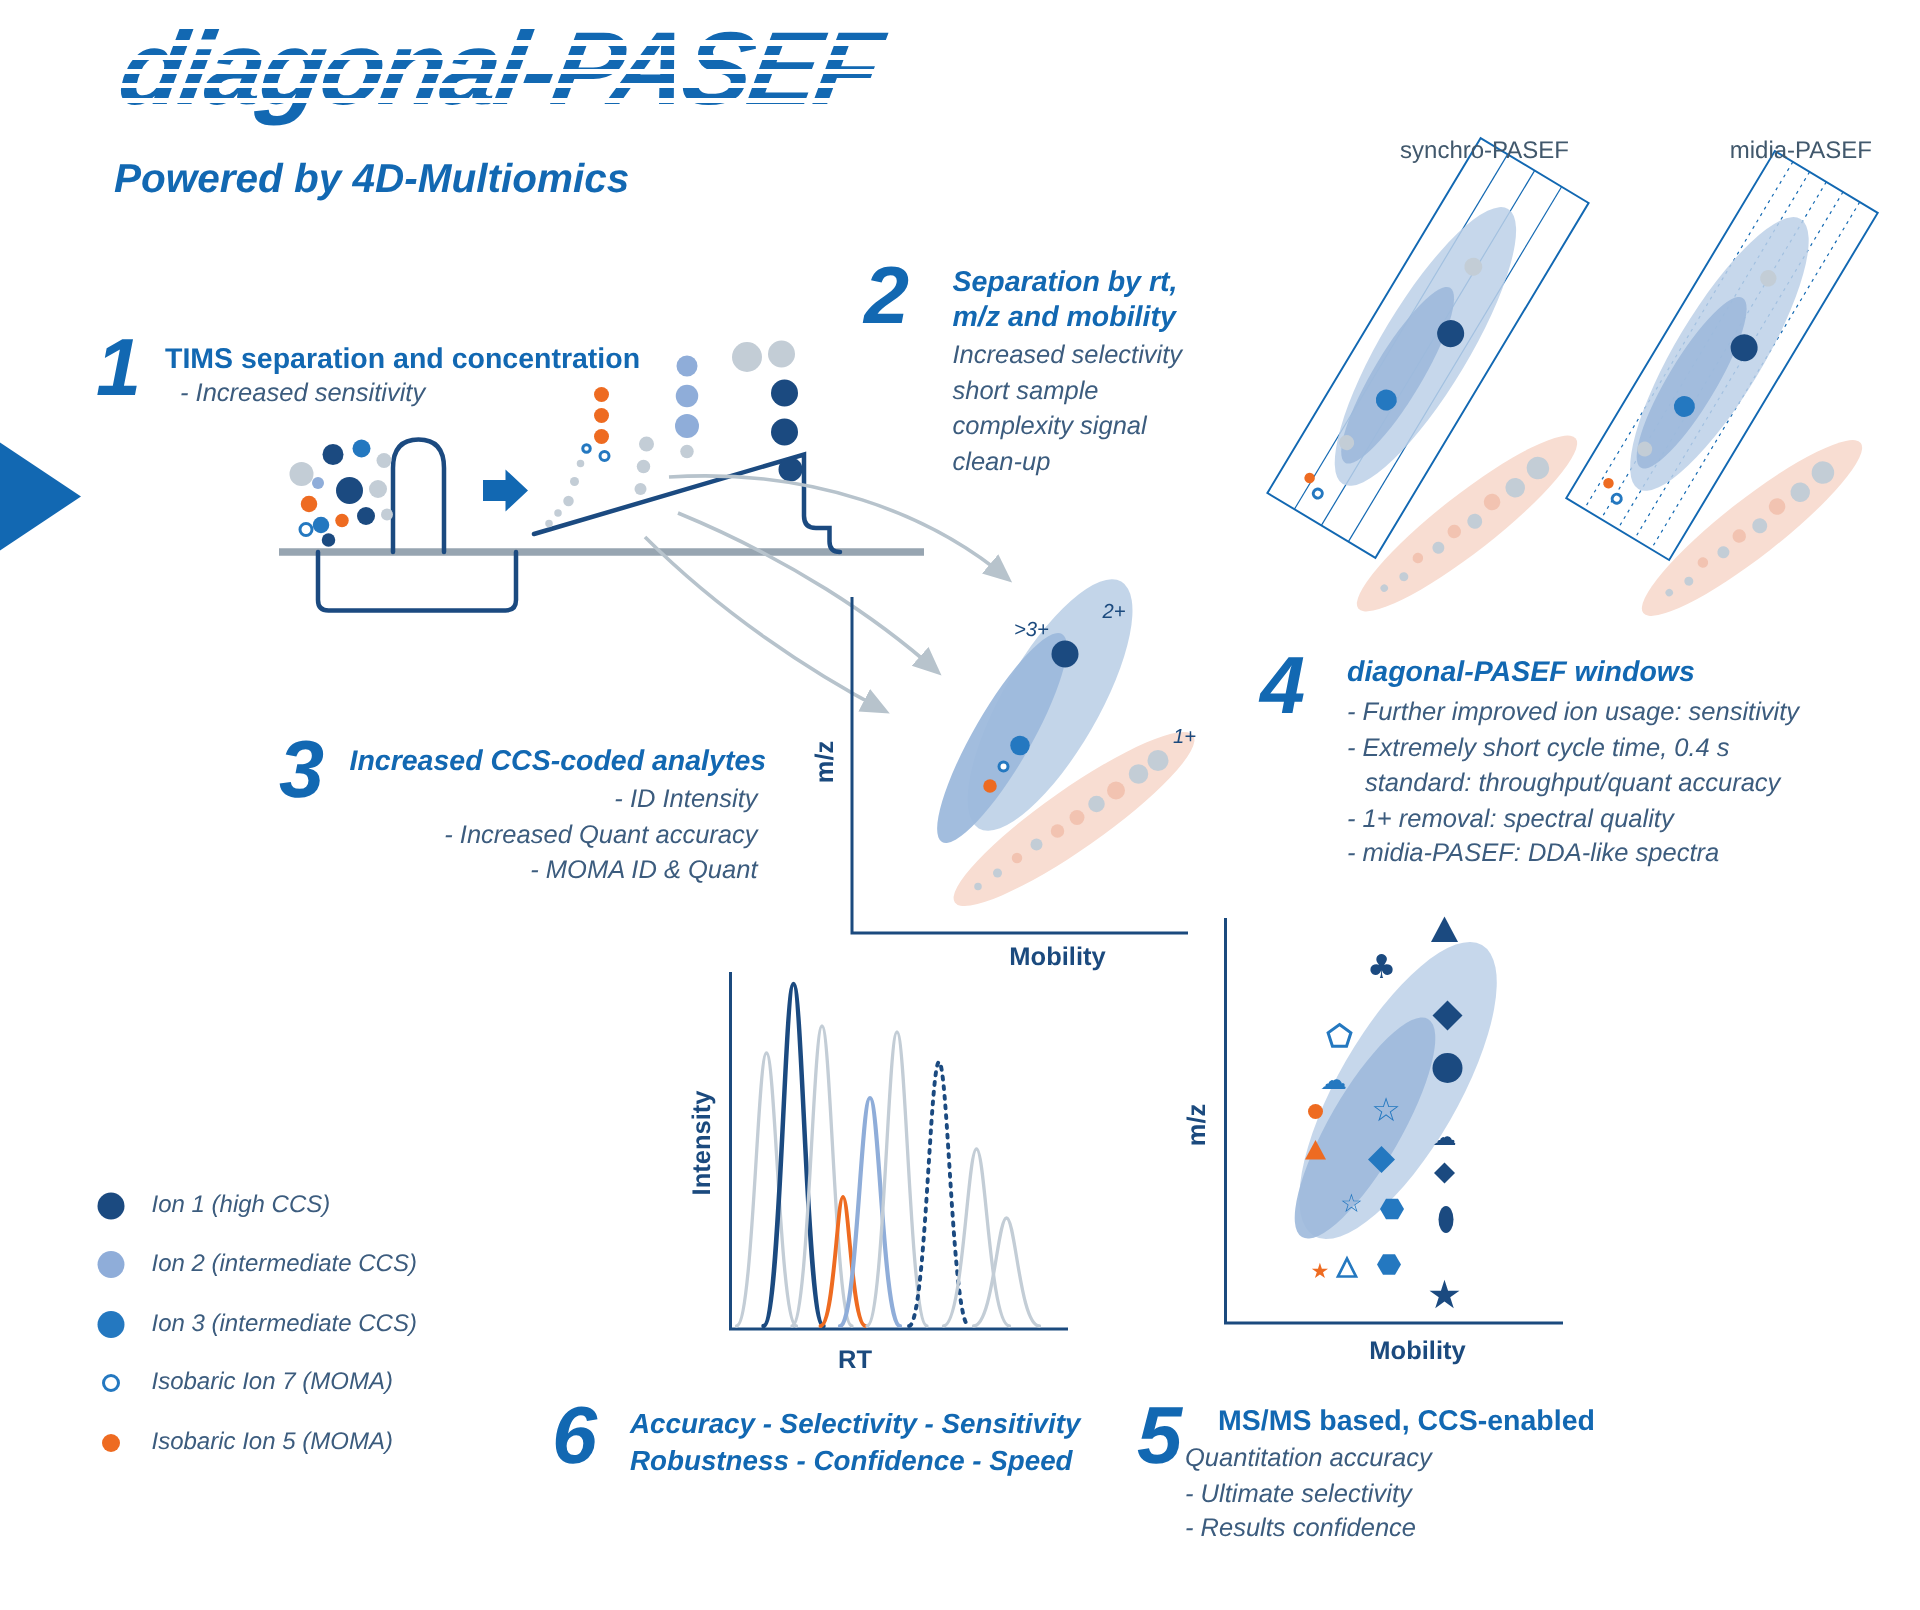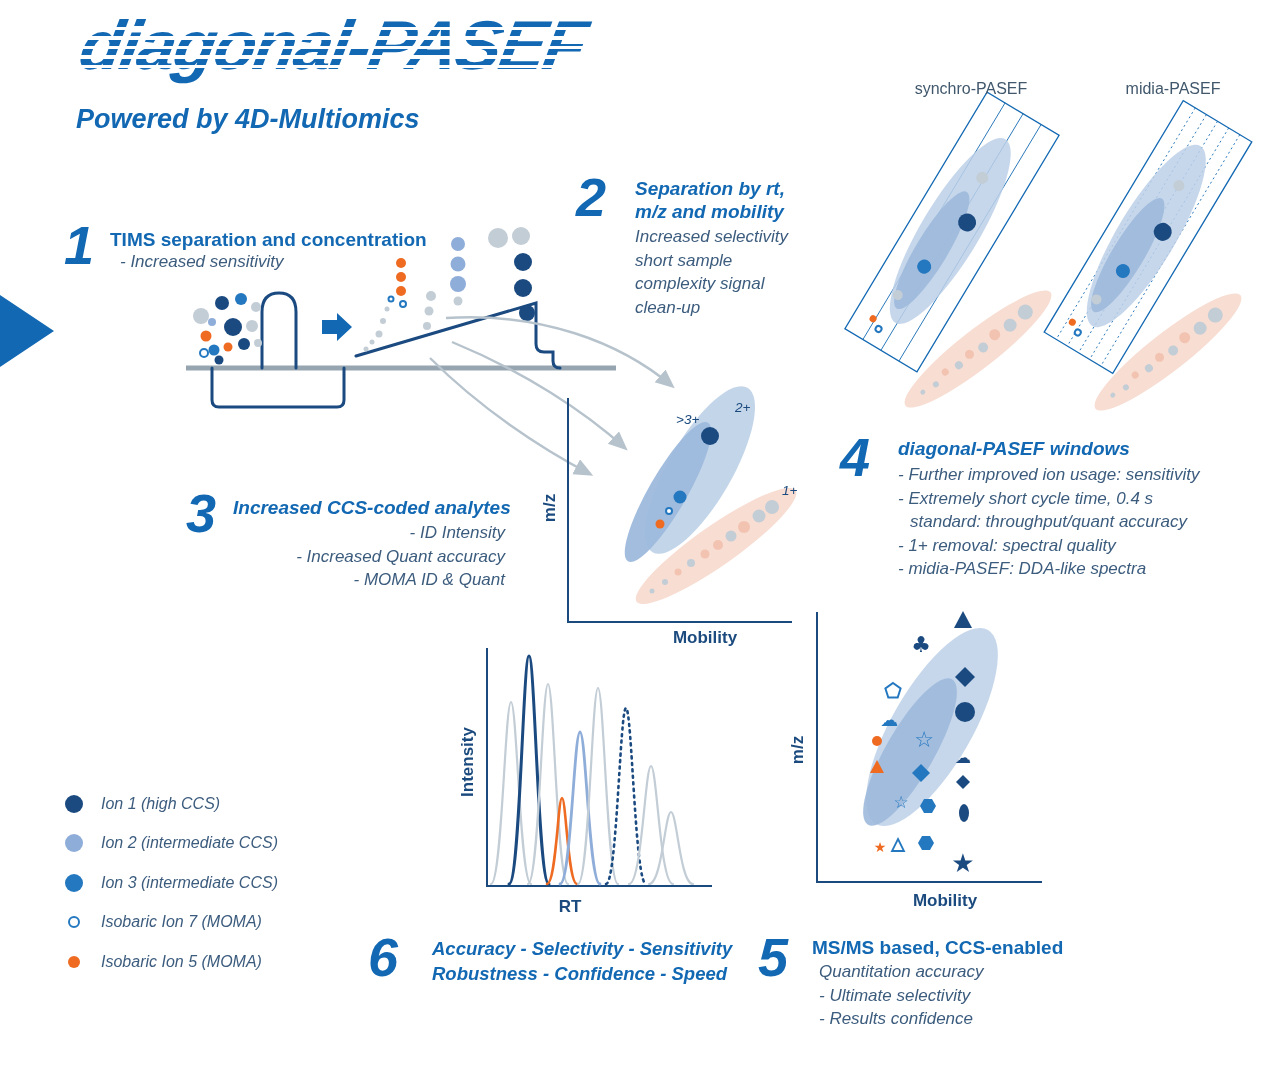"synchro-PASEF" .panel-label { text-align: center -> right; top: 80px -> 92px }
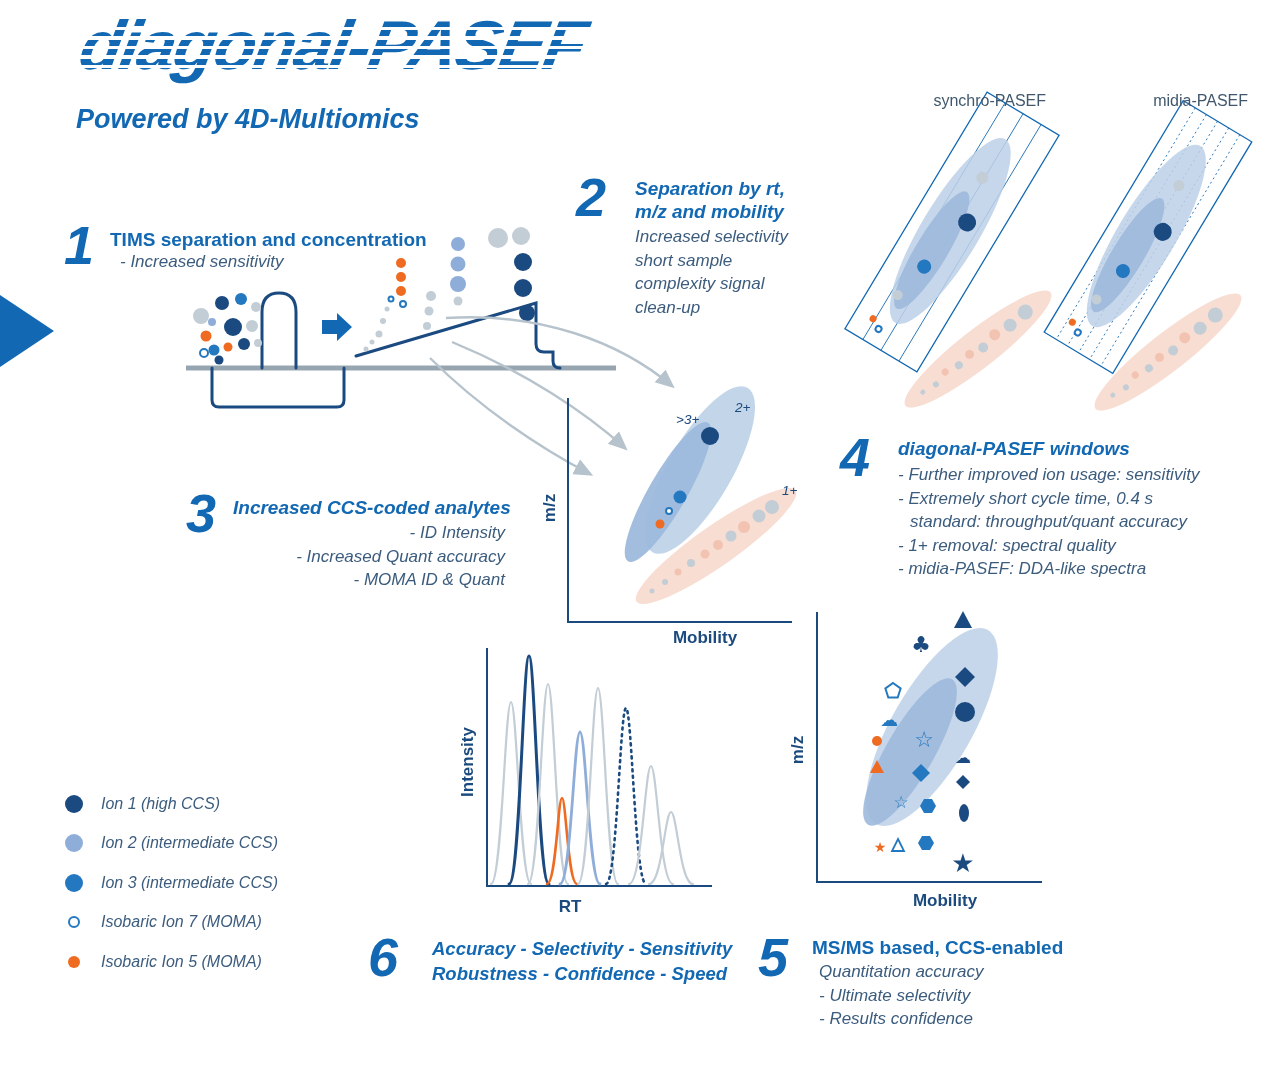"Accuracy - Selectivity - Sensitivity" .s6 { margin-left: 12px -> none }
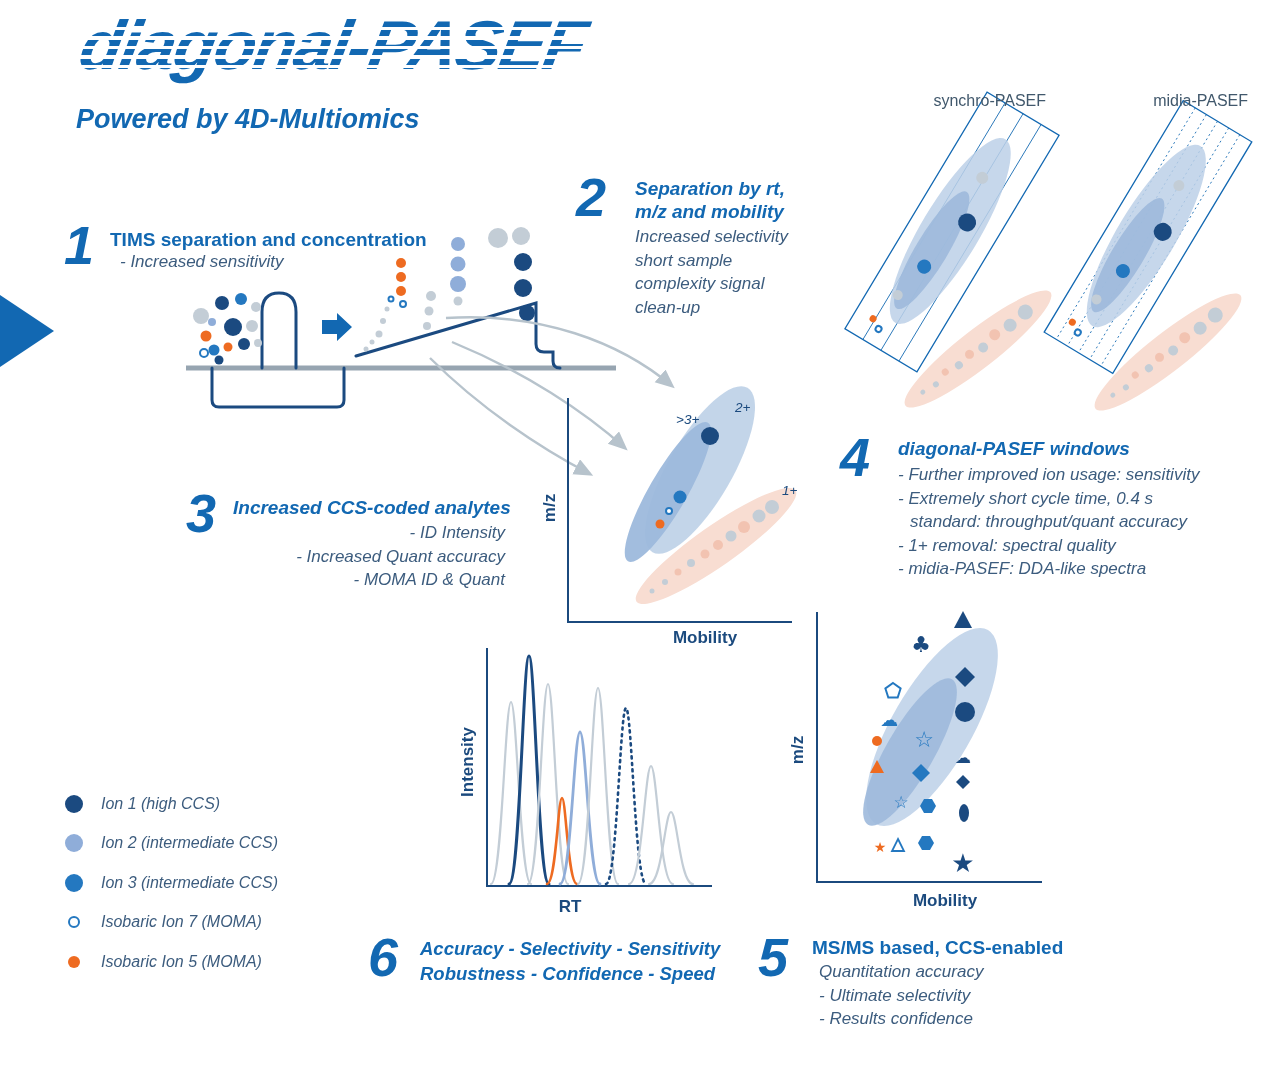"Quantitation accuracy" div.body-block { left: 819px -> 790px }
